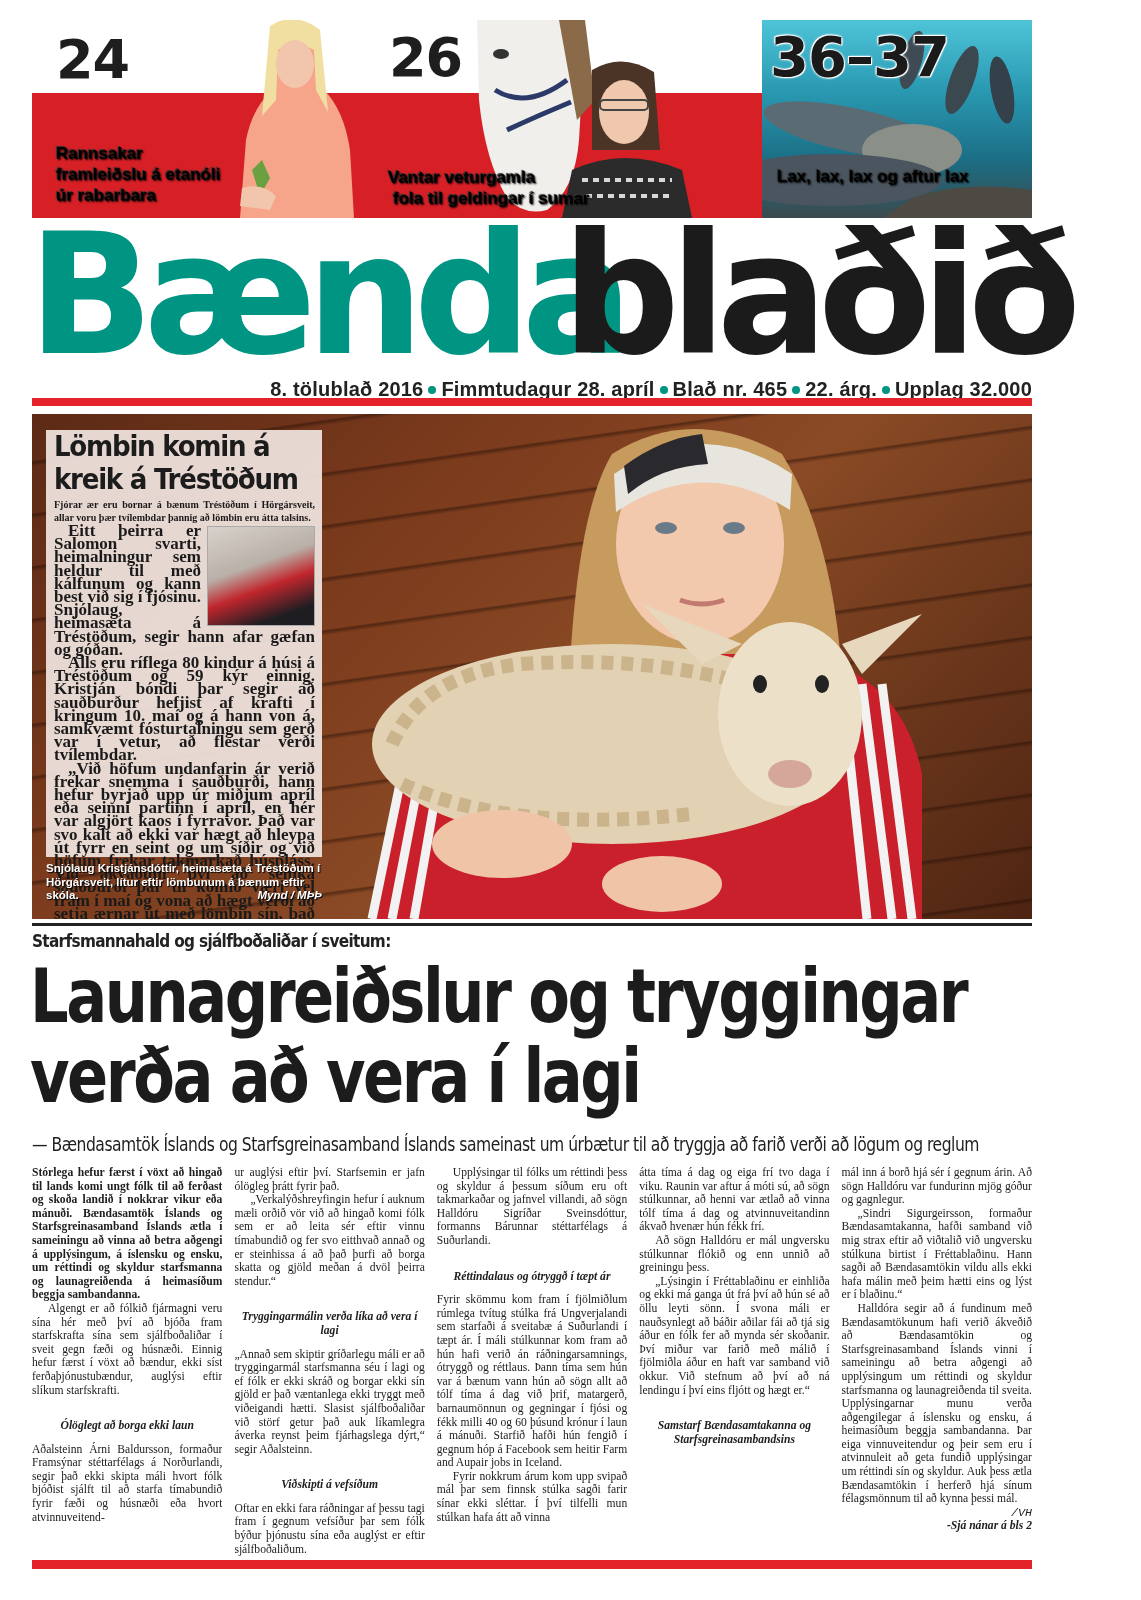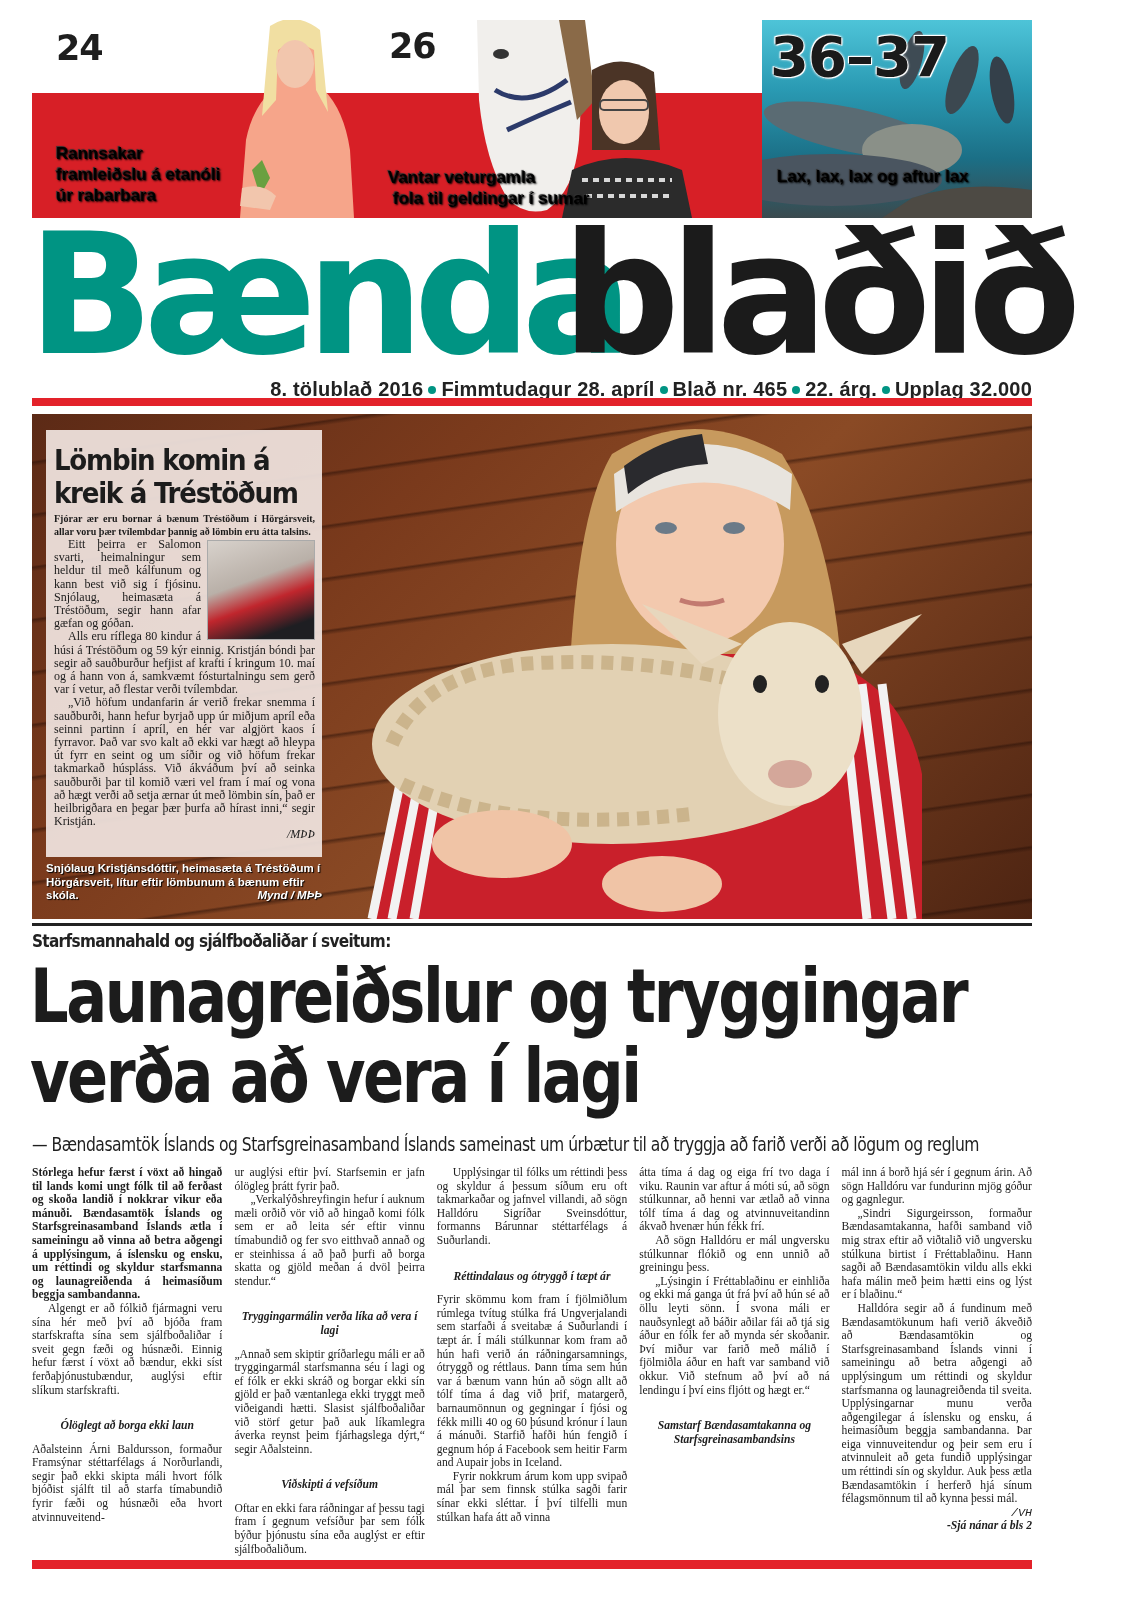"24" .teaser-num { font-size: 35px -> 54px }
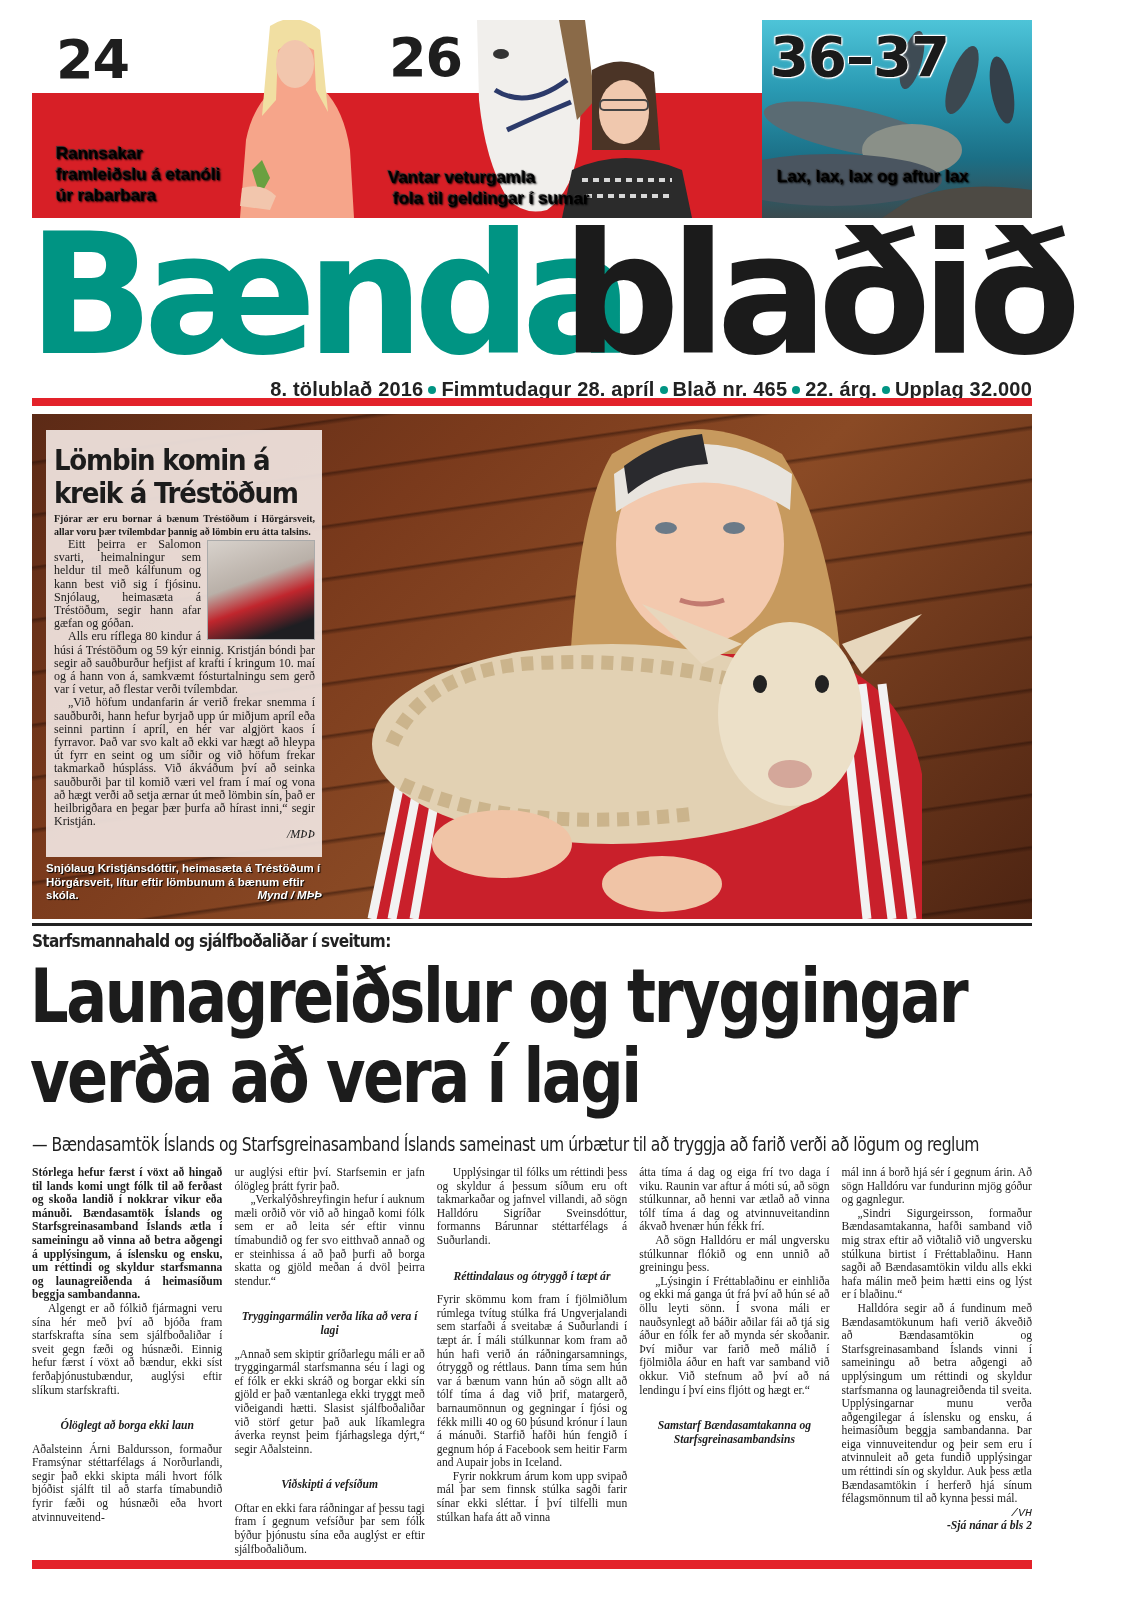"Lömbin komin á" .sidebar-box { padding: 14px 7px 0 8px -> 0 7px 0 8px }
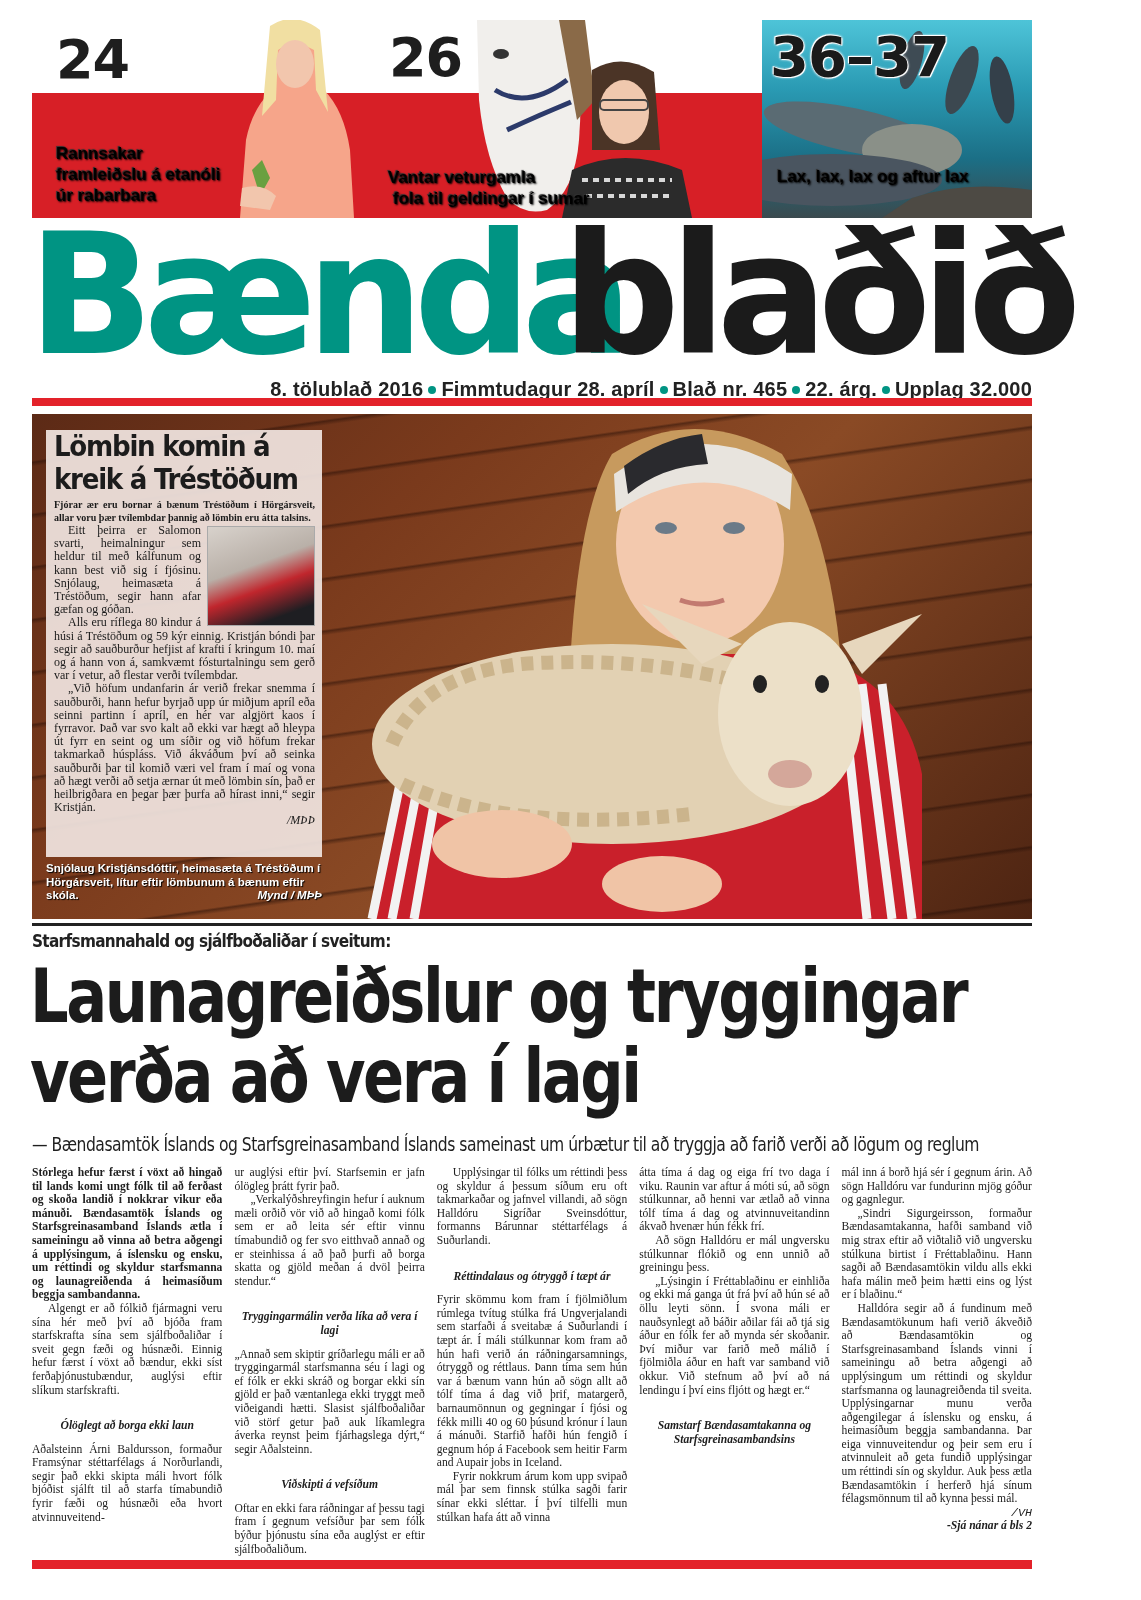"Eitt þeirra er Salomon svarti," .sb-body { font-size: 12px -> 17px; font-weight: none -> bold }
